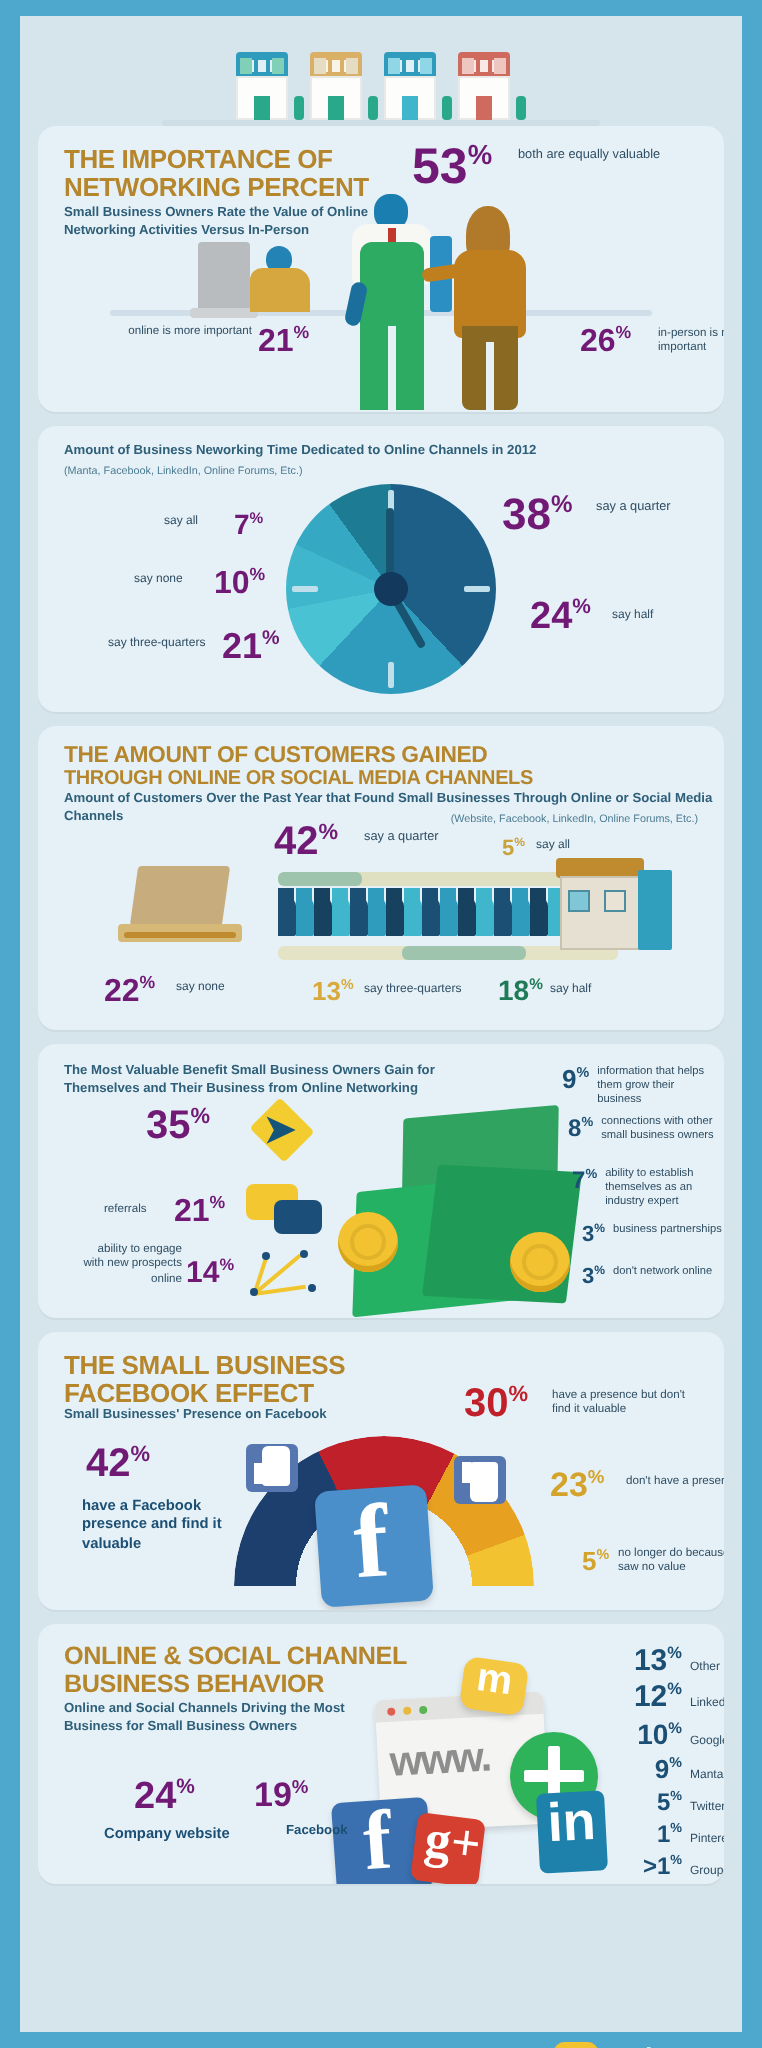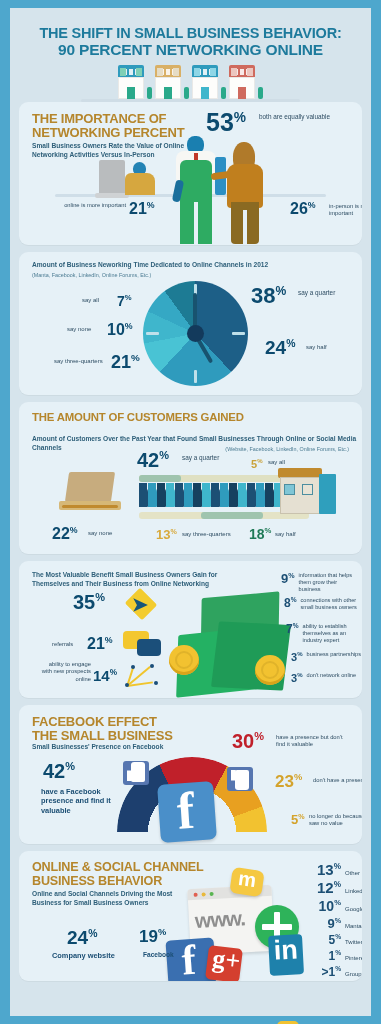"THE SHIFT IN SMALL BUSINESS" div.hdr-title { html: <div> <div>THE SHIFT IN SMALL BUSINESS BEHAVIOR:</div> <div>90 PERCENT NETWORKING ONLINE</div> </div> -> none }
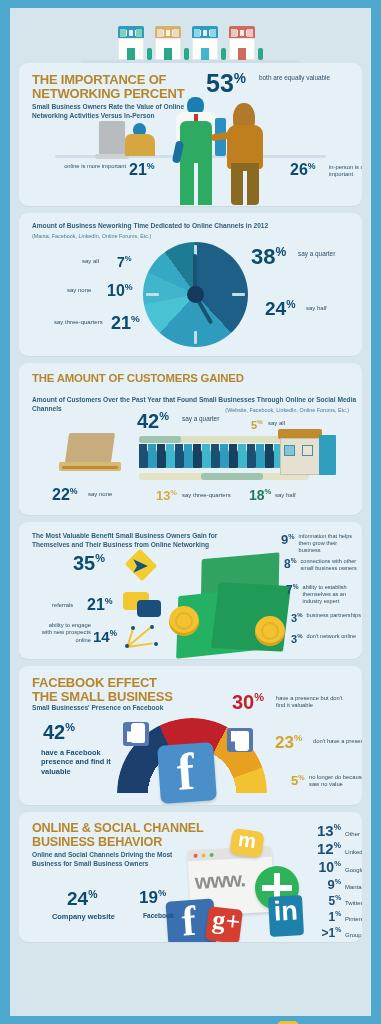"53%" .num { color: #0c4a6e -> #701a75 }
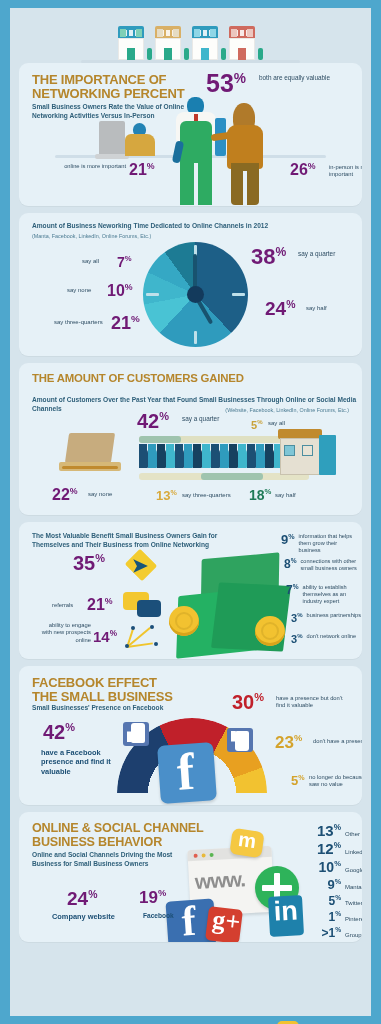"THROUGH ONLINE OR SOCIAL MEDIA" div.t2 { html: none -> <div>THROUGH ONLINE OR SOCIAL MEDIA CHANNELS</div> }
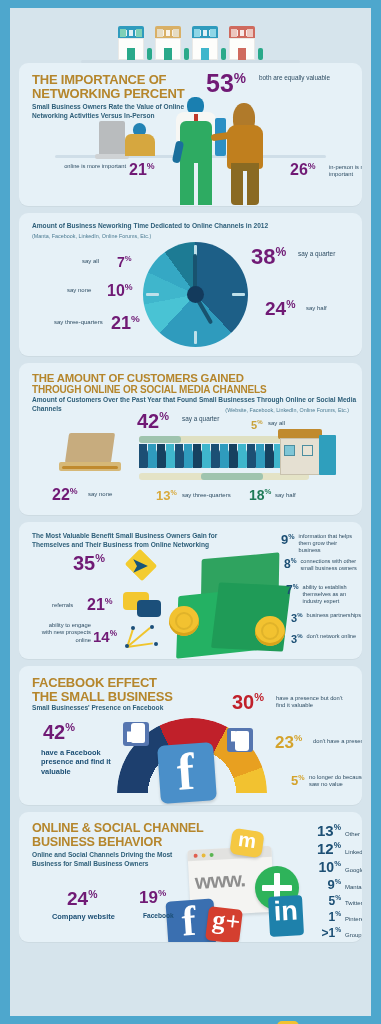"FACEBOOK EFFECT" div { order: before "THE SMALL BUSINESS" -> after "THE SMALL BUSINESS" }
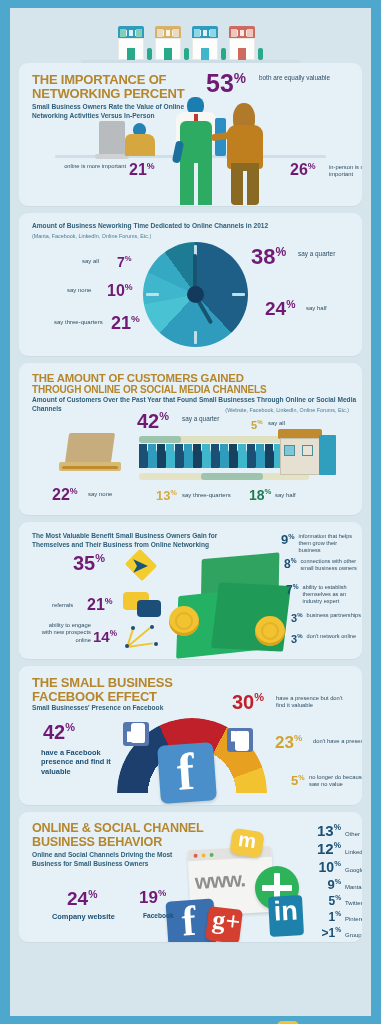"19%" #s6 .n19 { left: 120px -> 108px }
